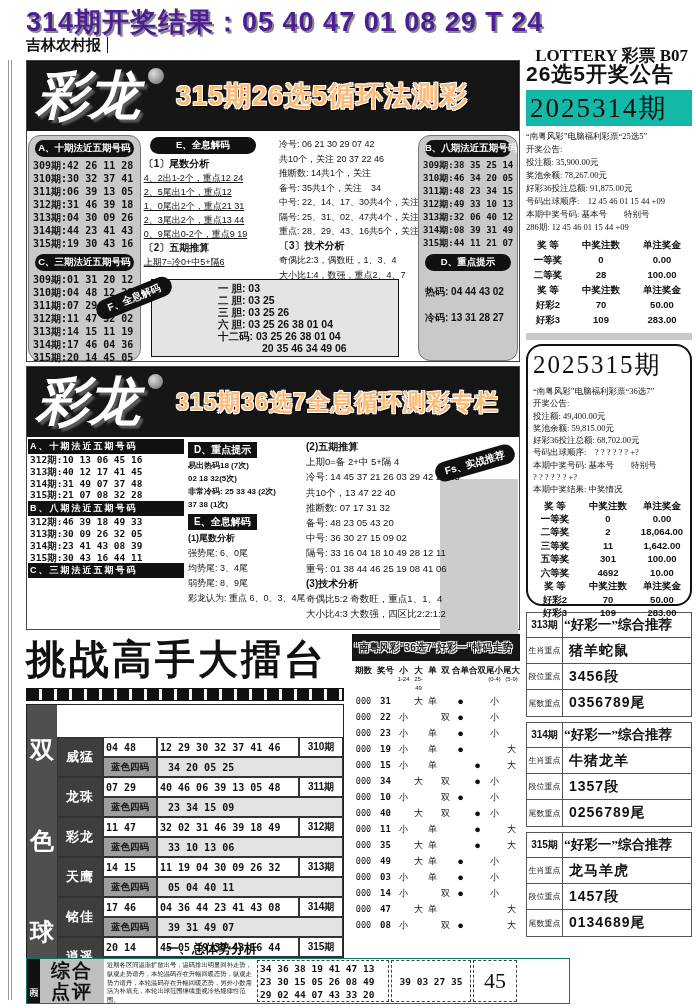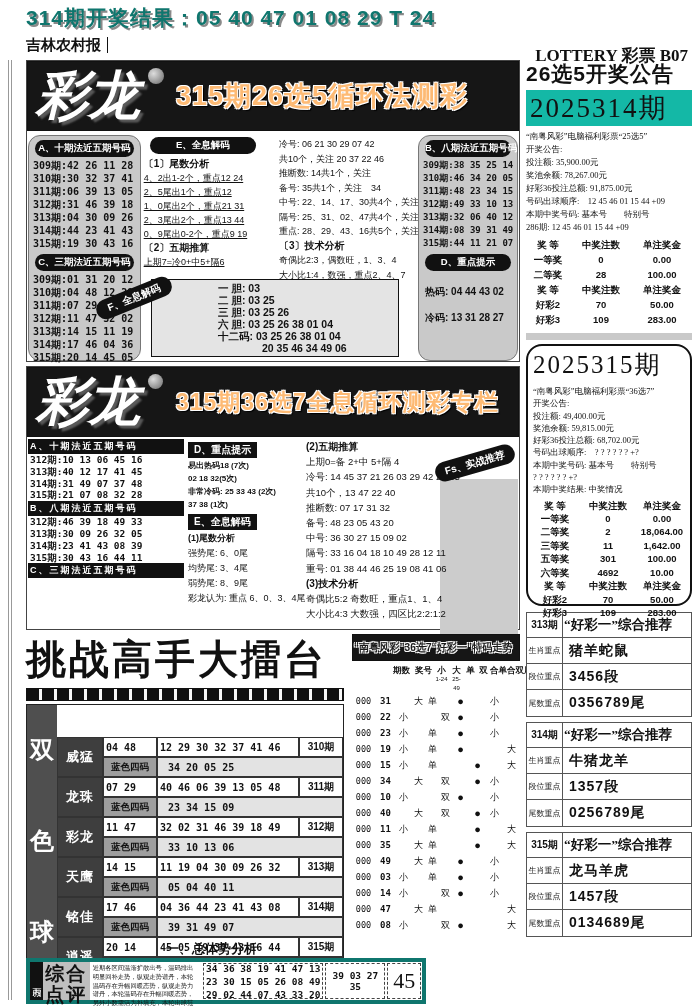"314期开奖结果：05 40 47 01 08" #headline { color: #0f766e -> #4c1d95; font-size: 21px -> 27px }
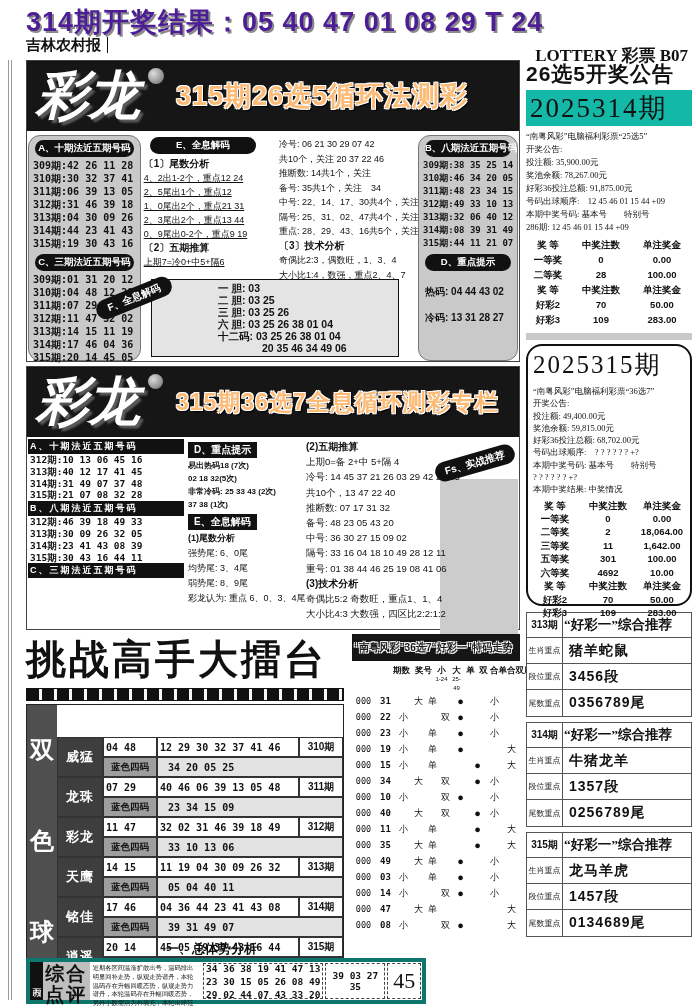"期数" #trend-head { margin-left: 38px -> none }
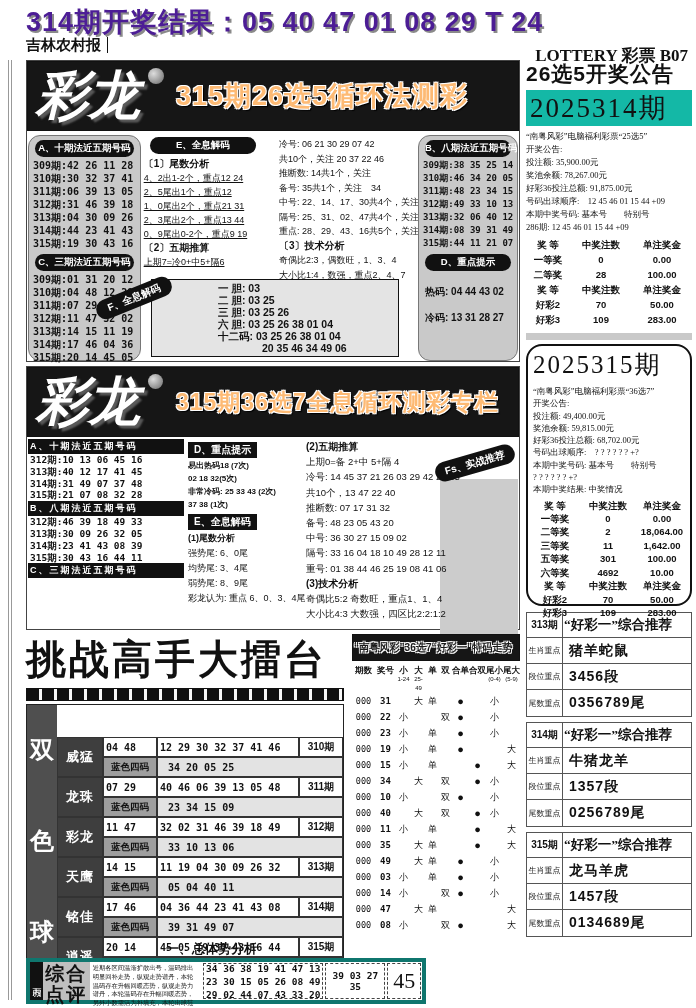"综合" #comment { border: 4px solid #0f766e -> 1px solid #0f766e; width: 400px -> 544px }
